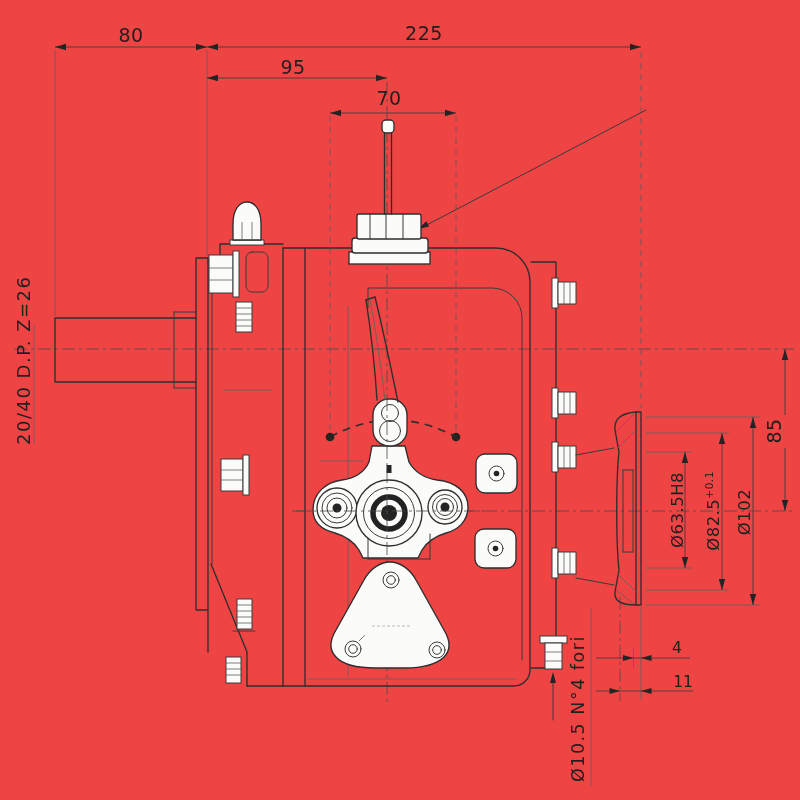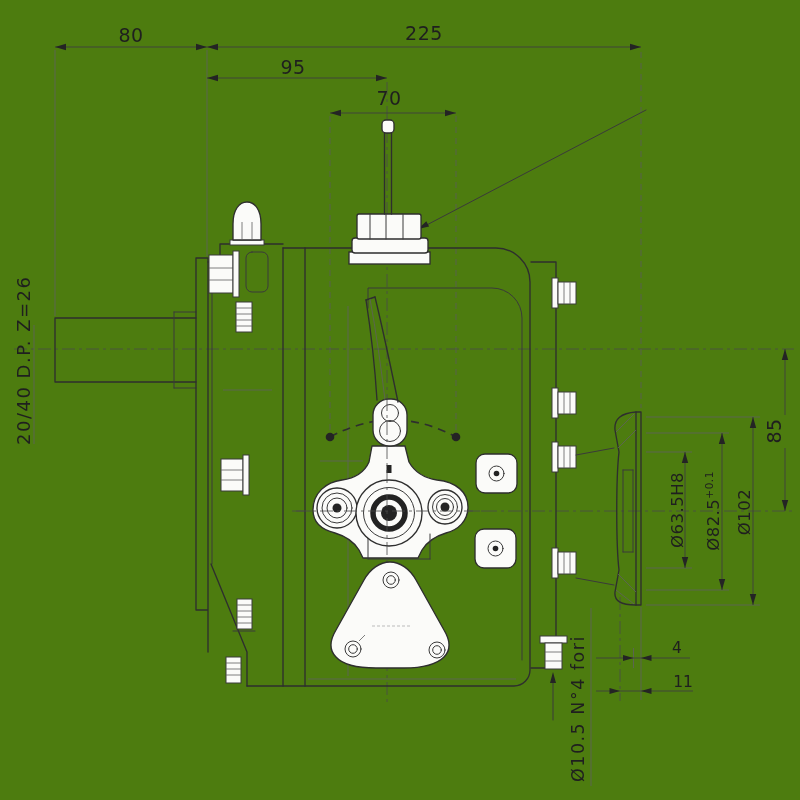"80" #stage { background: #4d7c0f -> #ef4444 }
